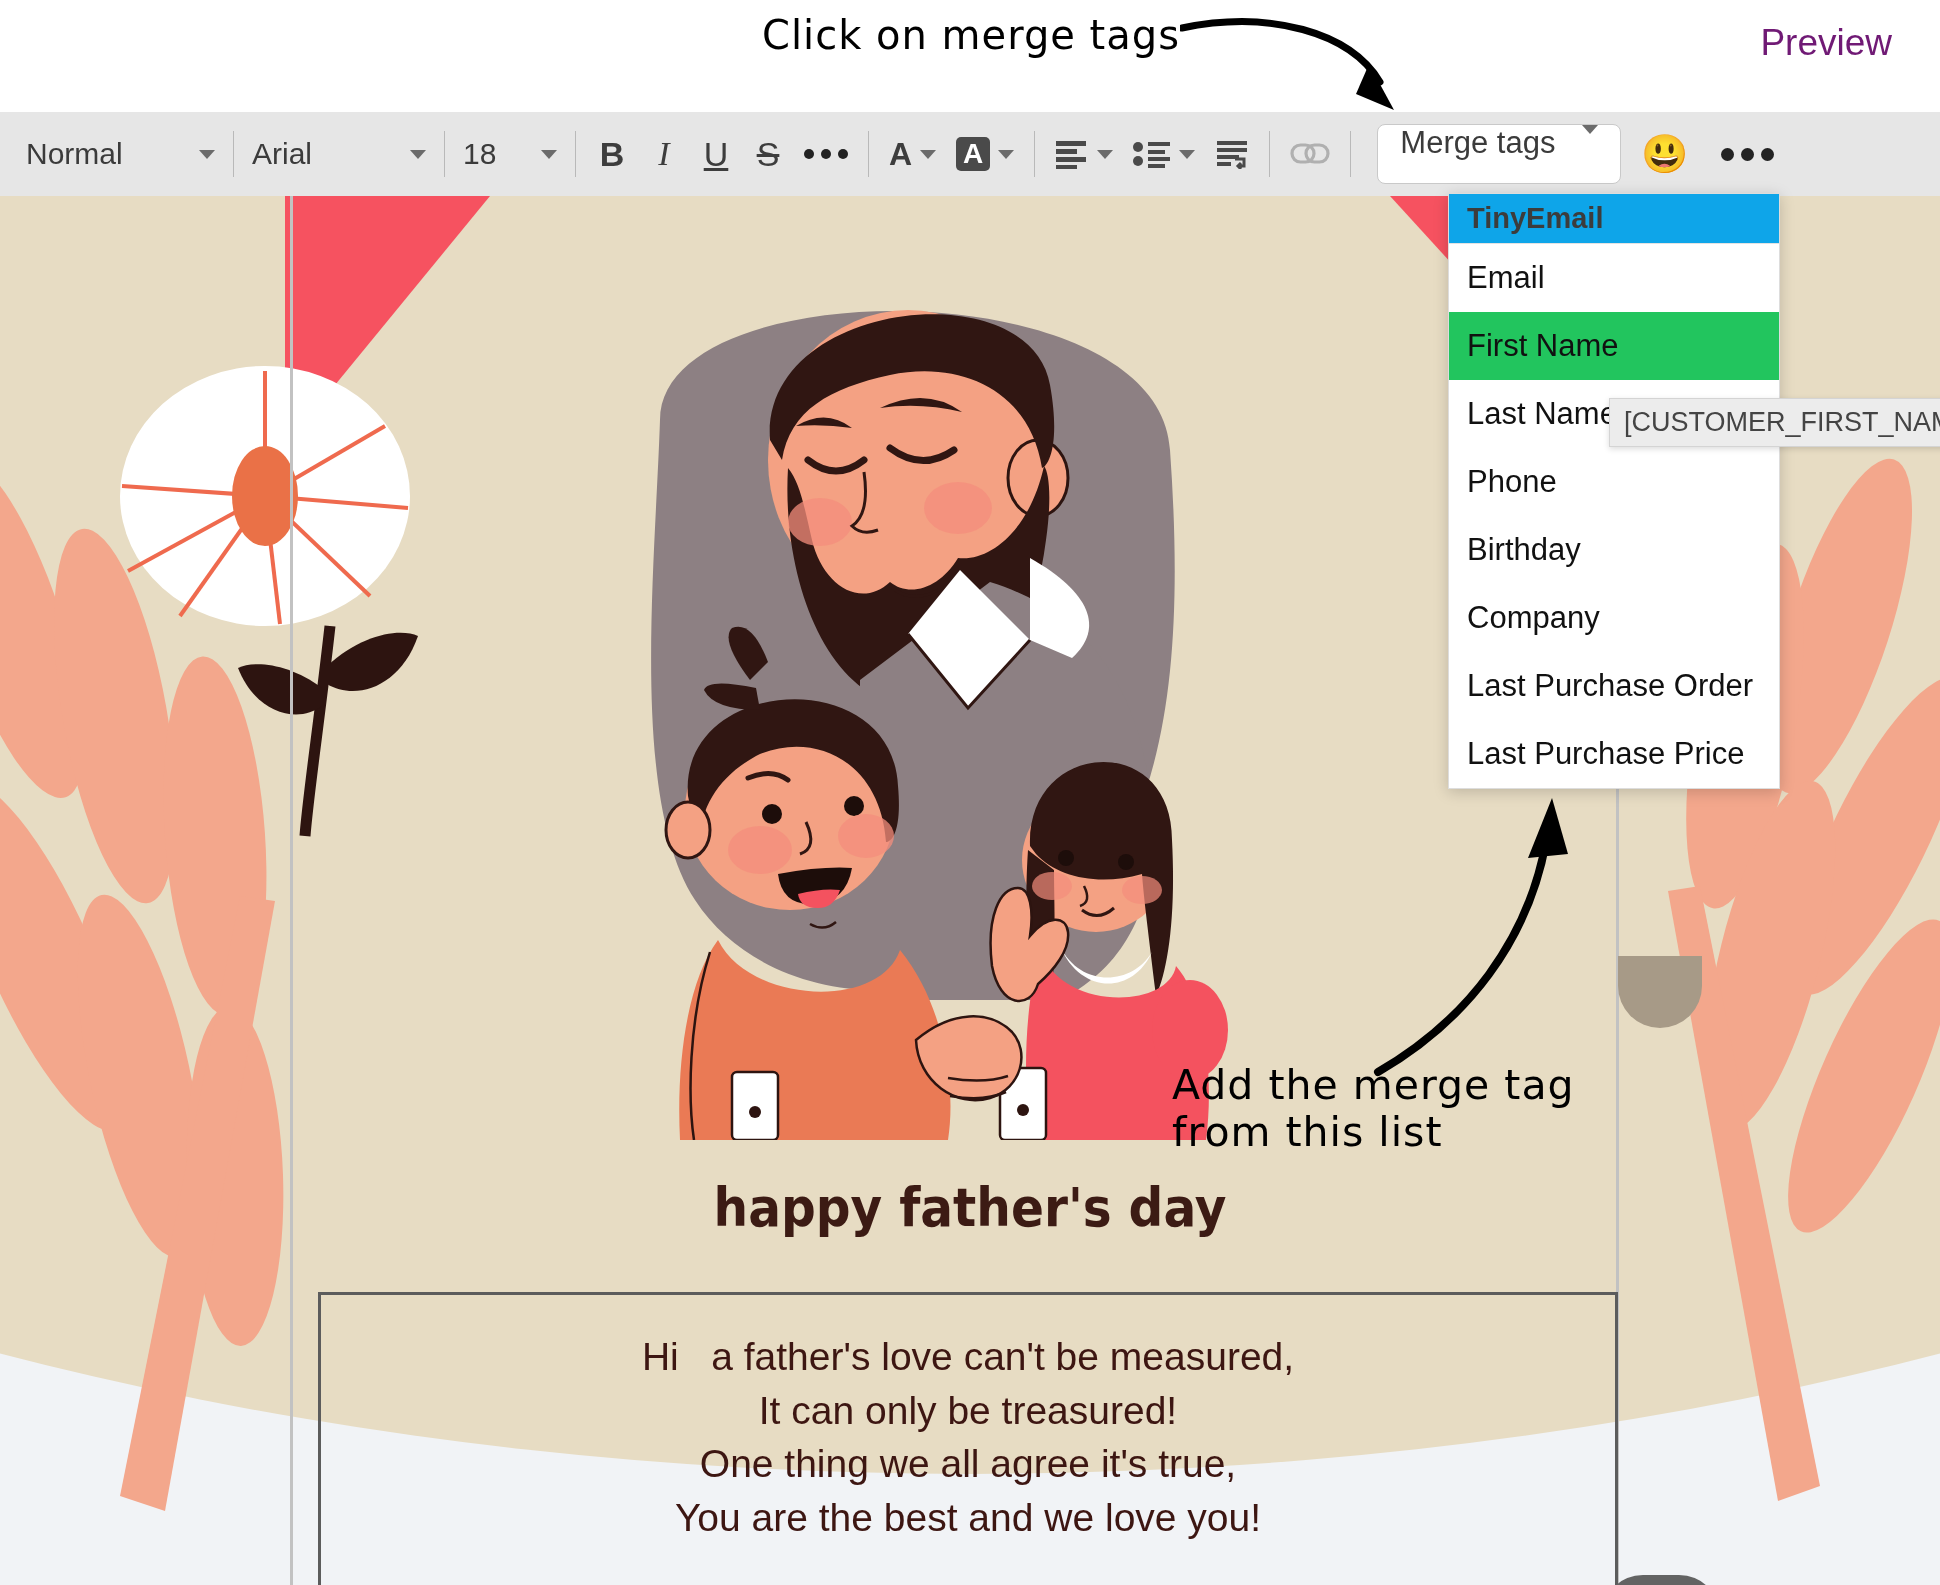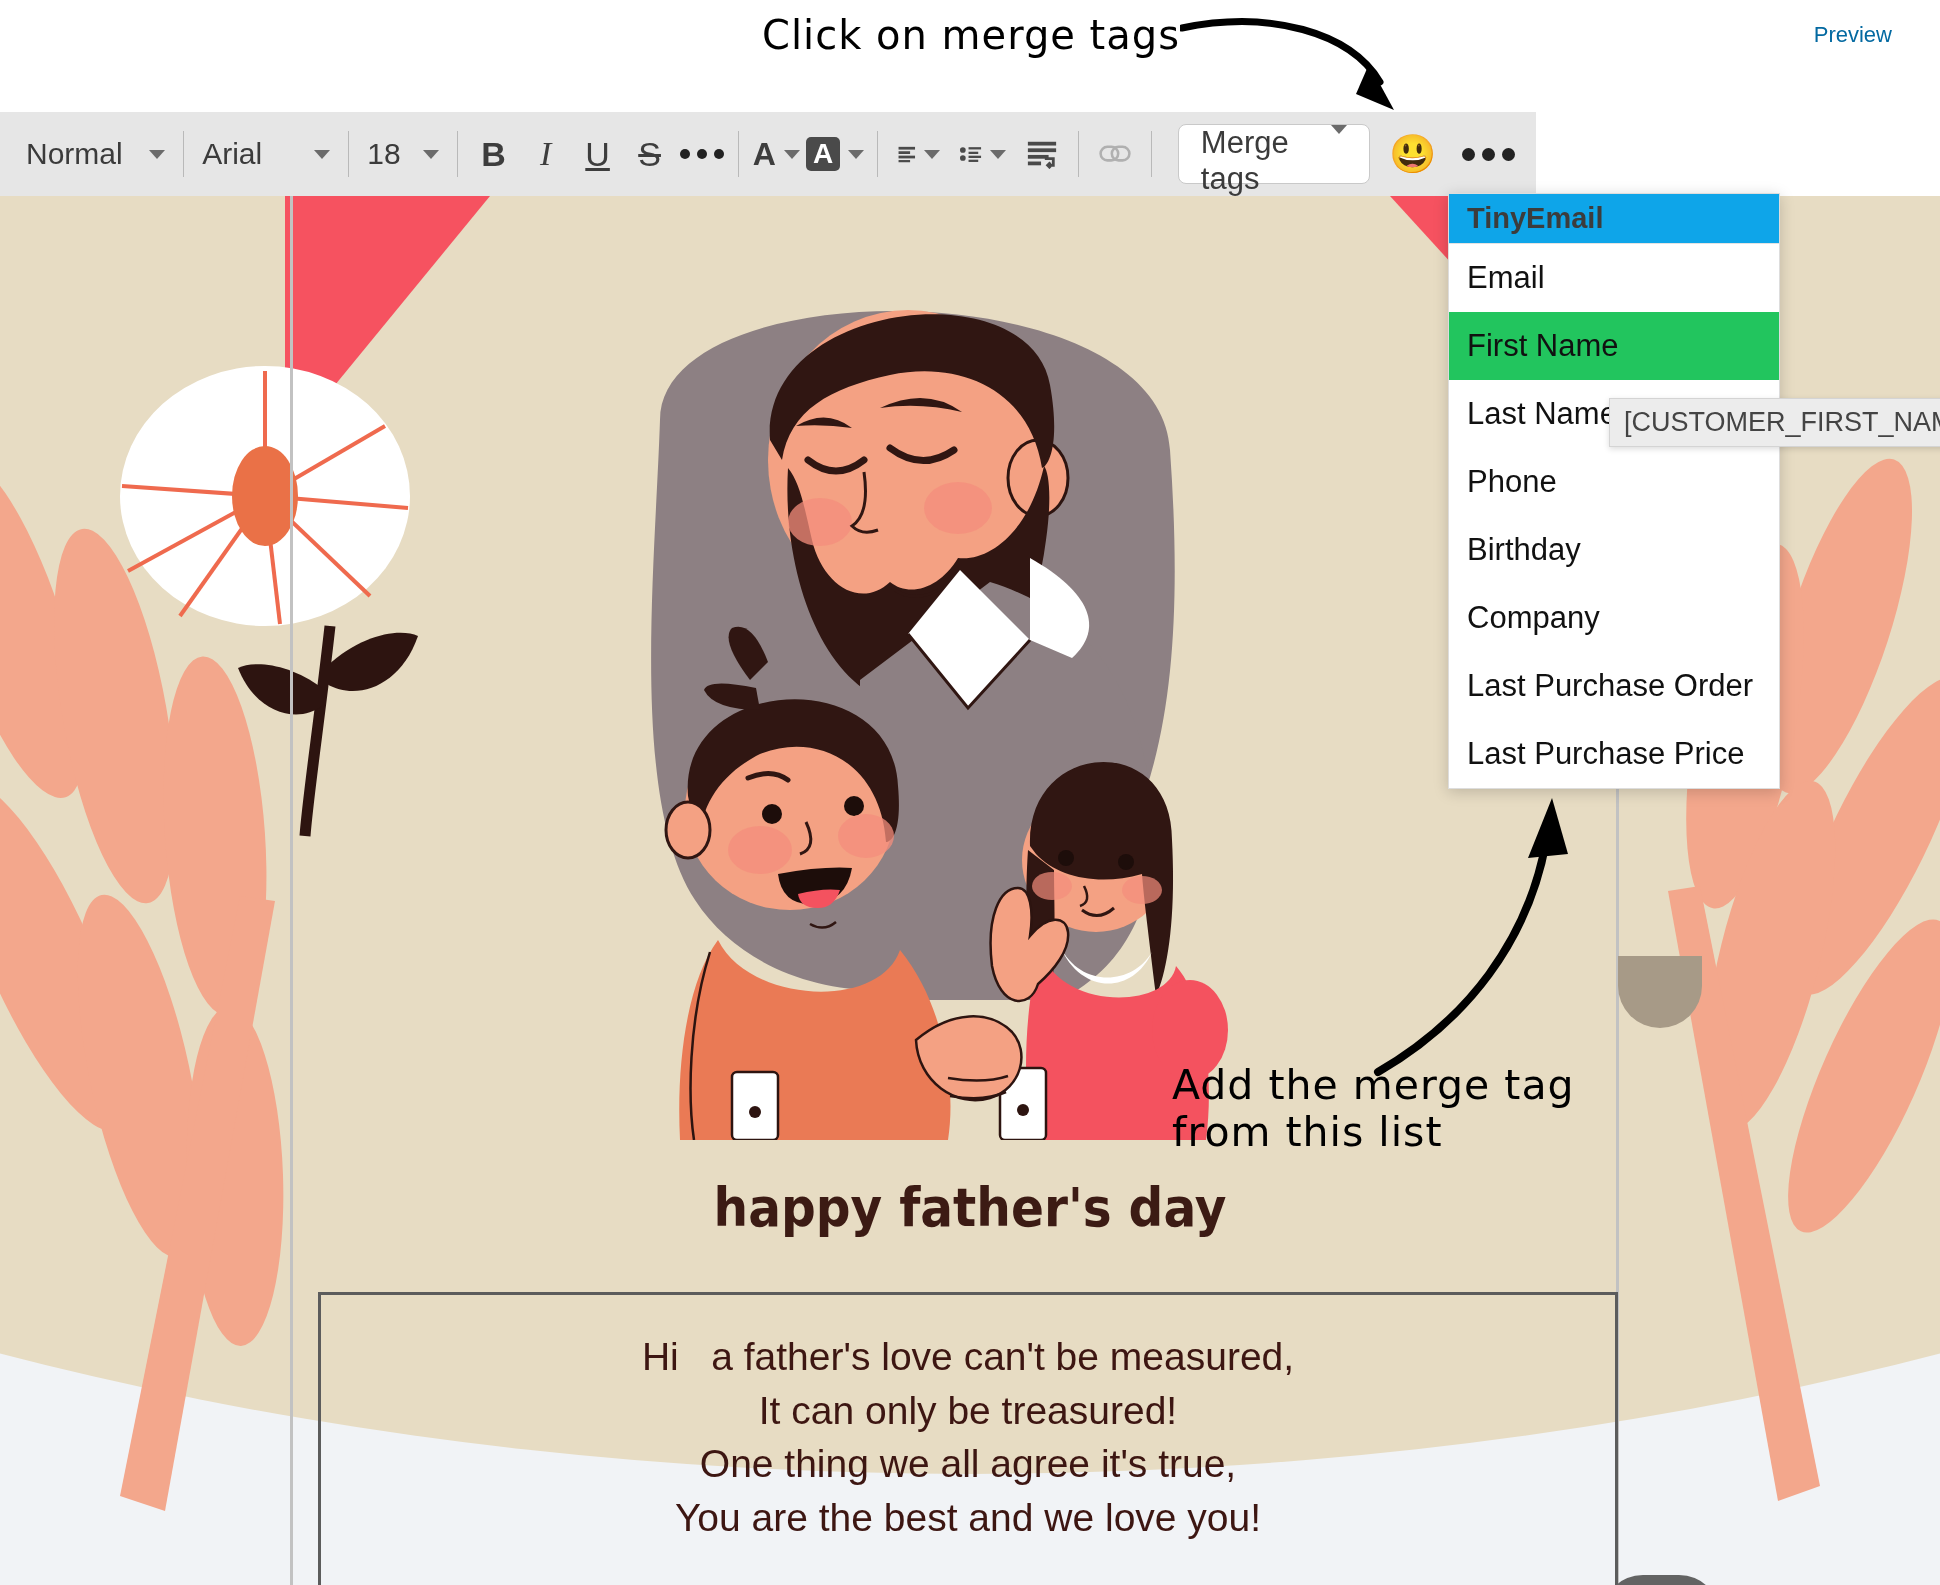"Preview" .preview-link { color: #0369a1 -> #701a75; font-size: 22px -> 37px }
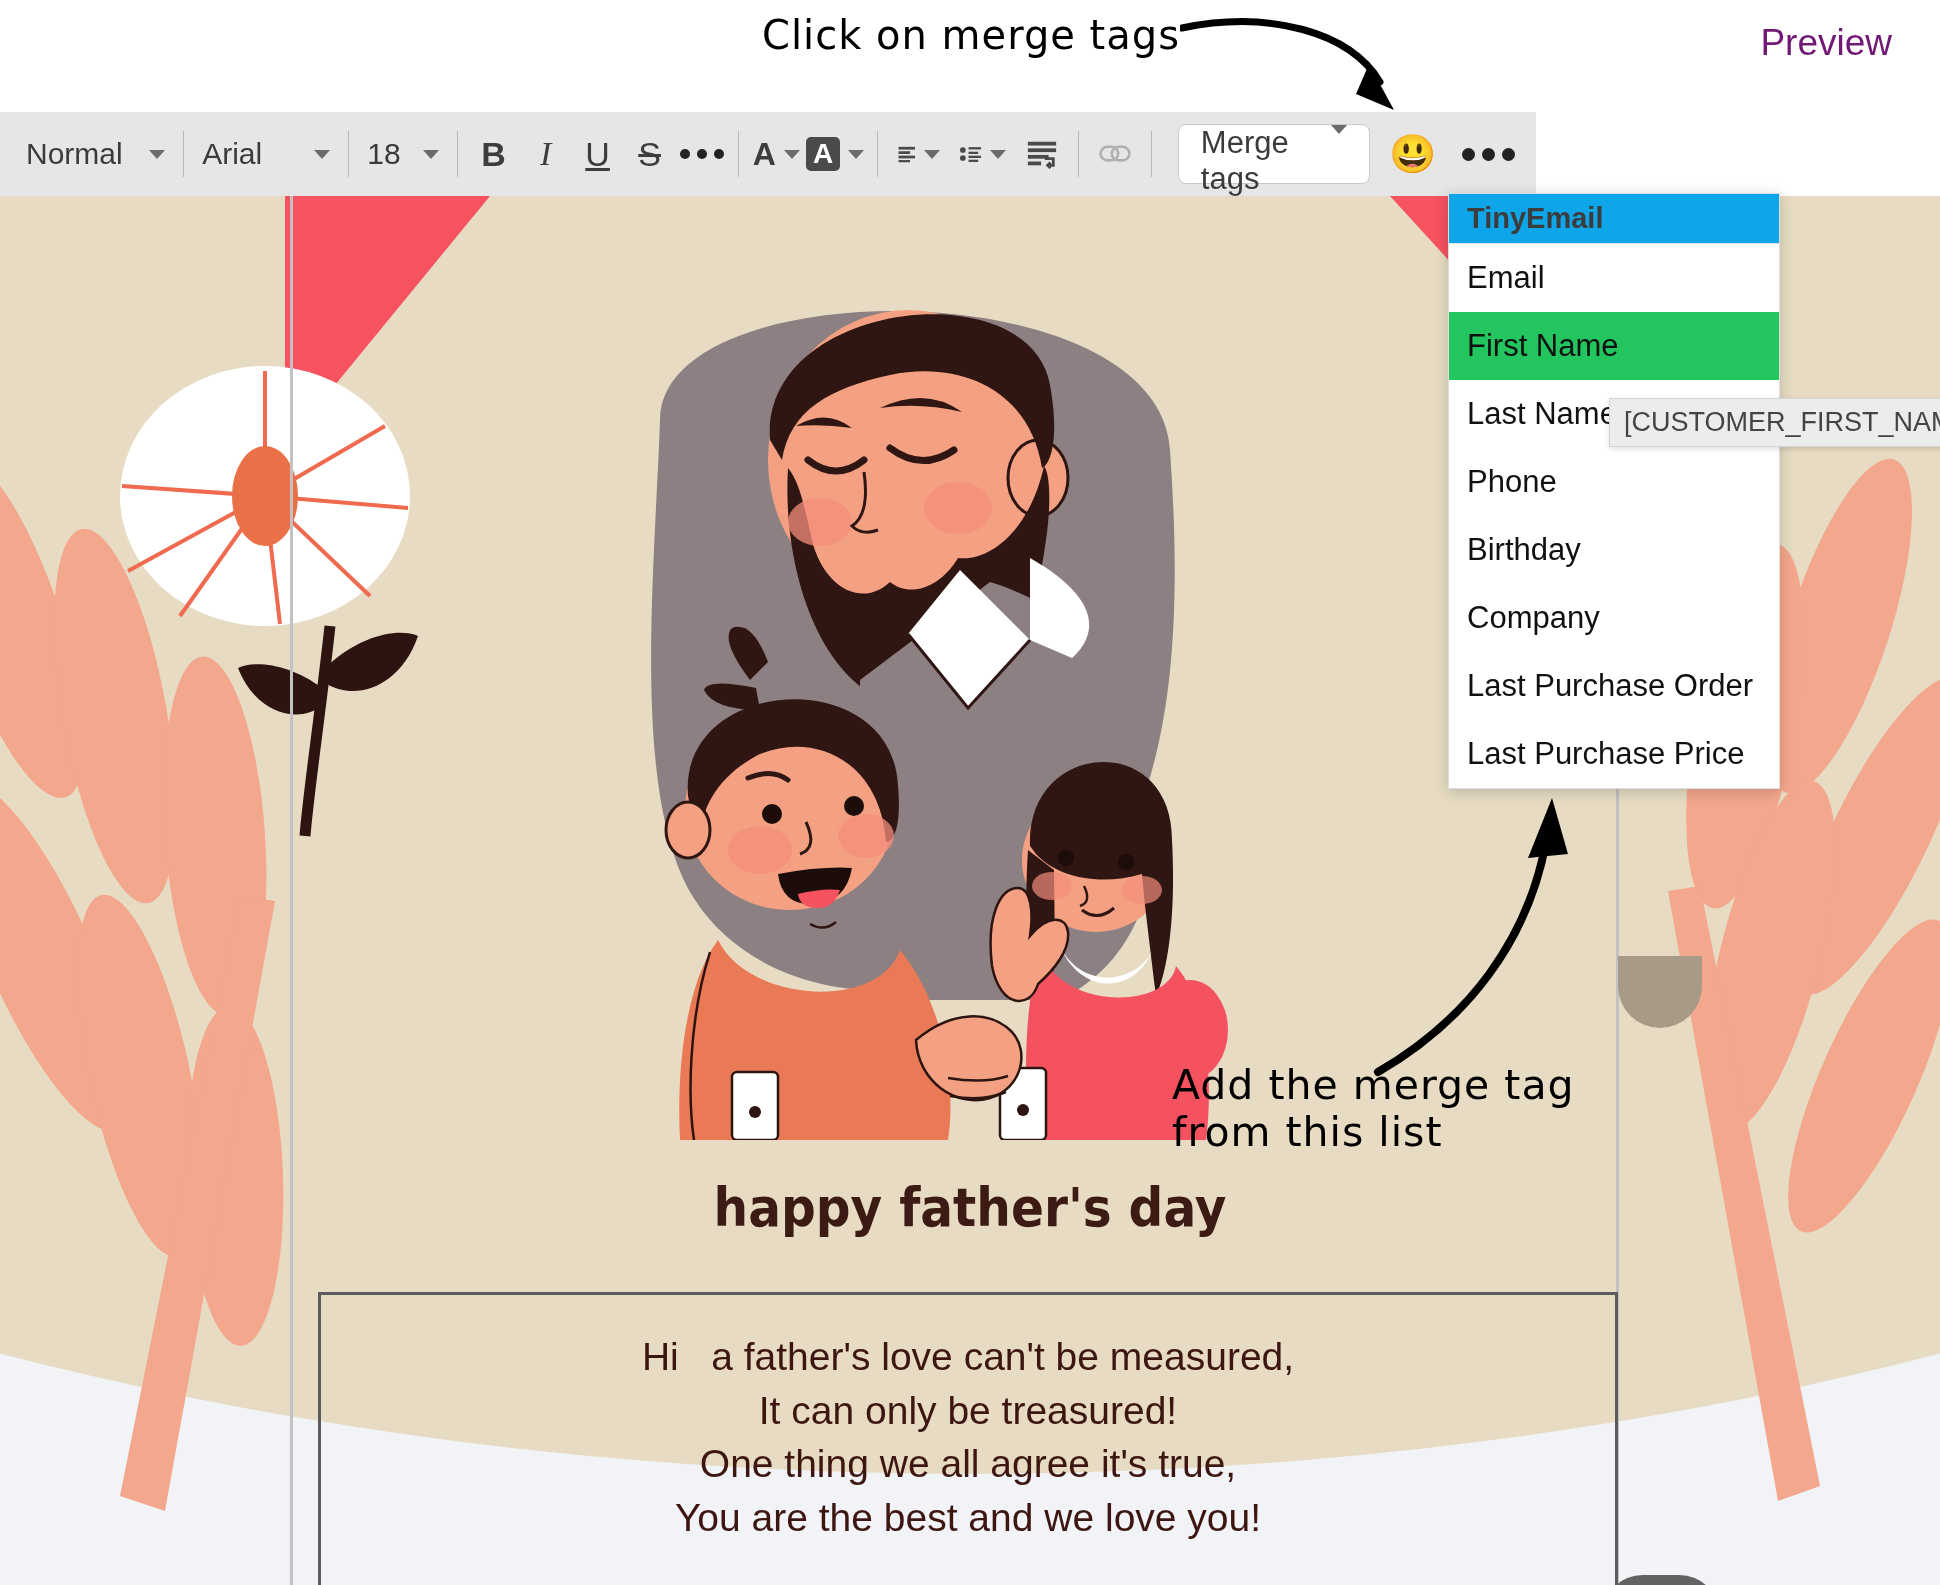"Normal" .toolbar { width: 1536px -> 1940px }
